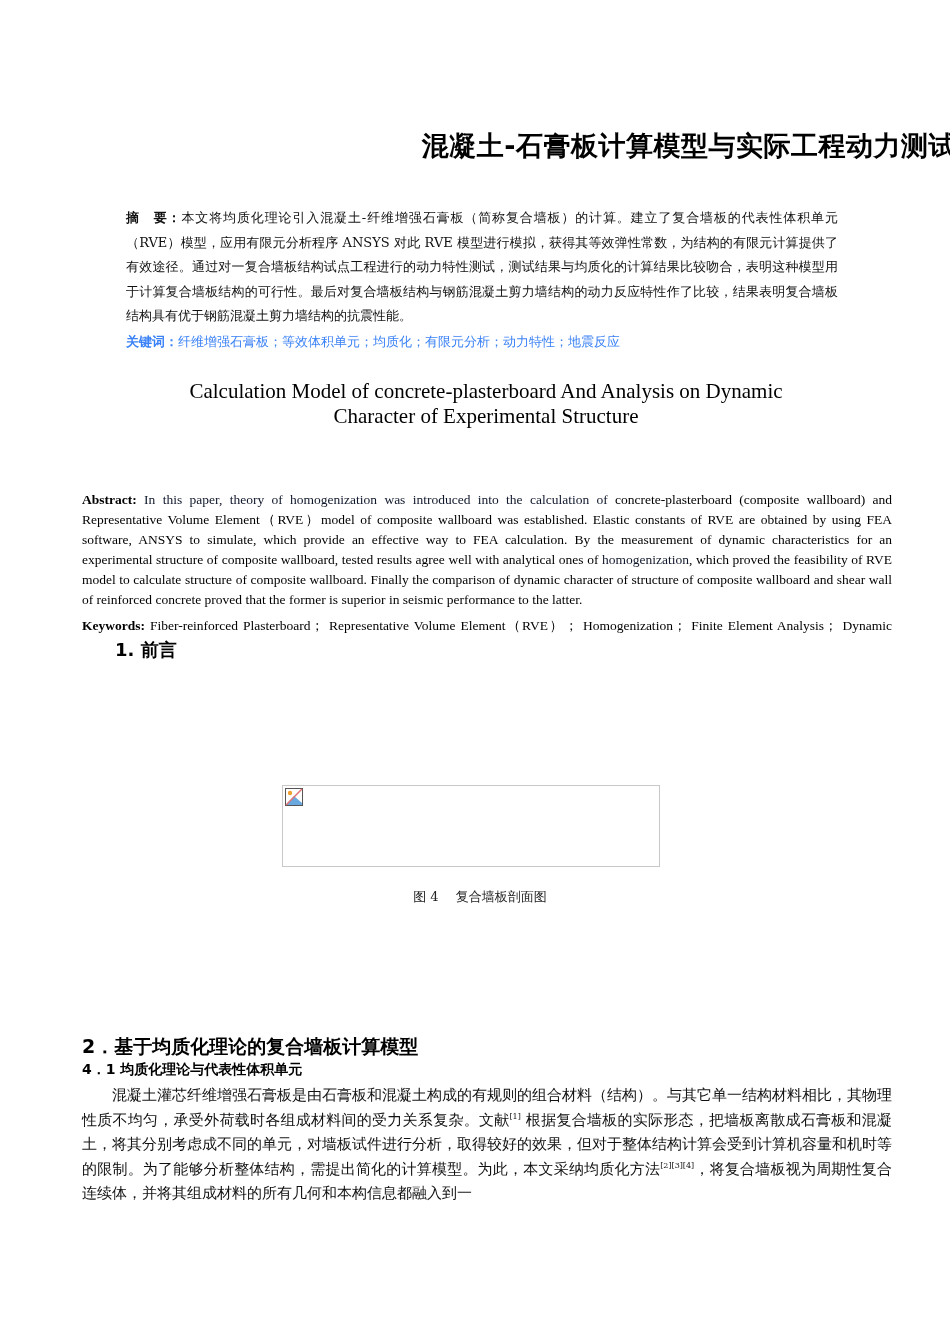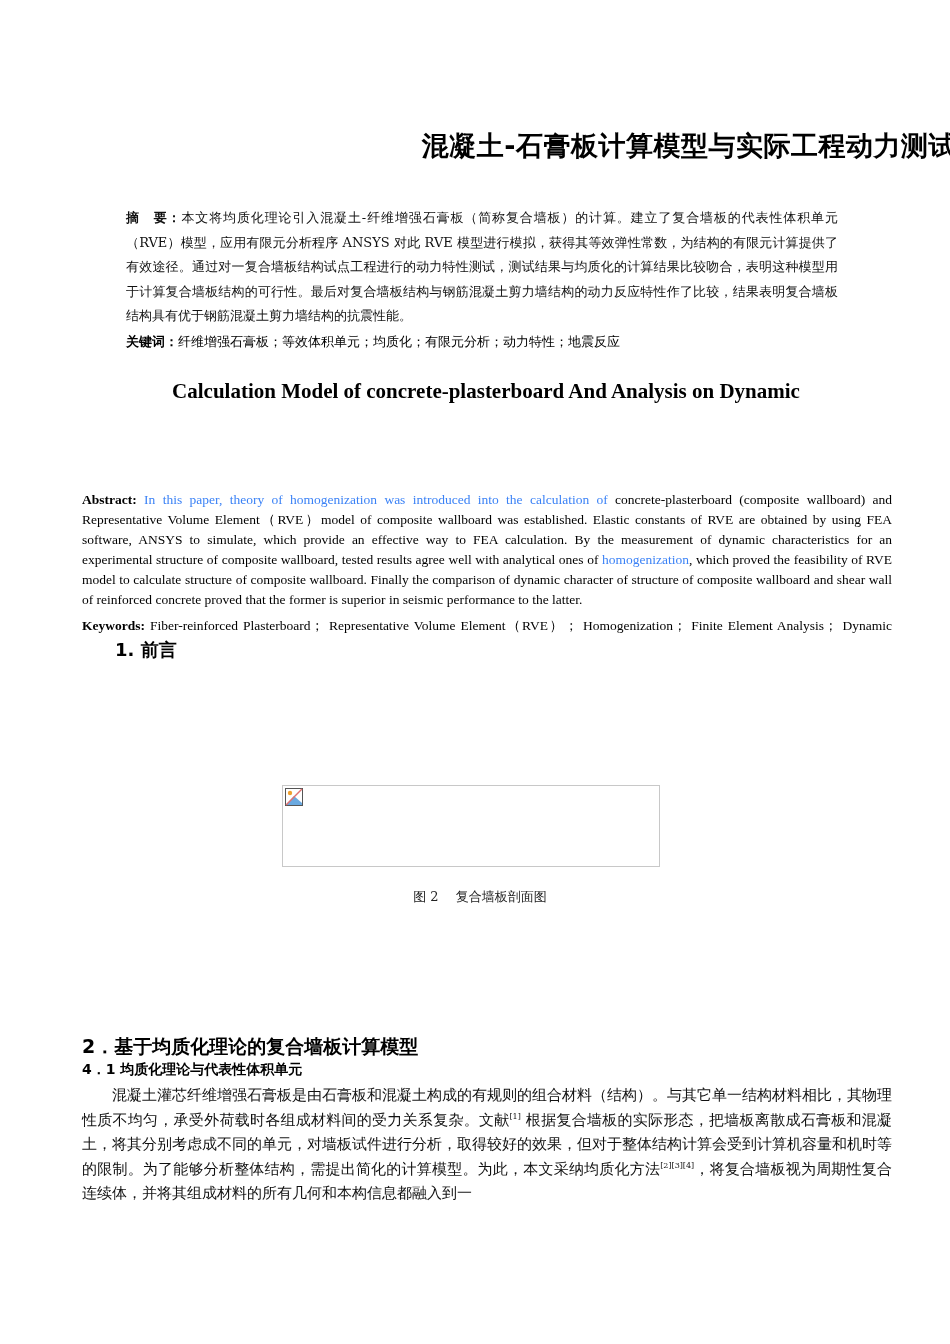"关键词：纤维增强石膏板；等效体积单元；均质化；有限元分析；动力特性；地震反应" .cn-keywords { color: #000000 -> #3b82f6 }
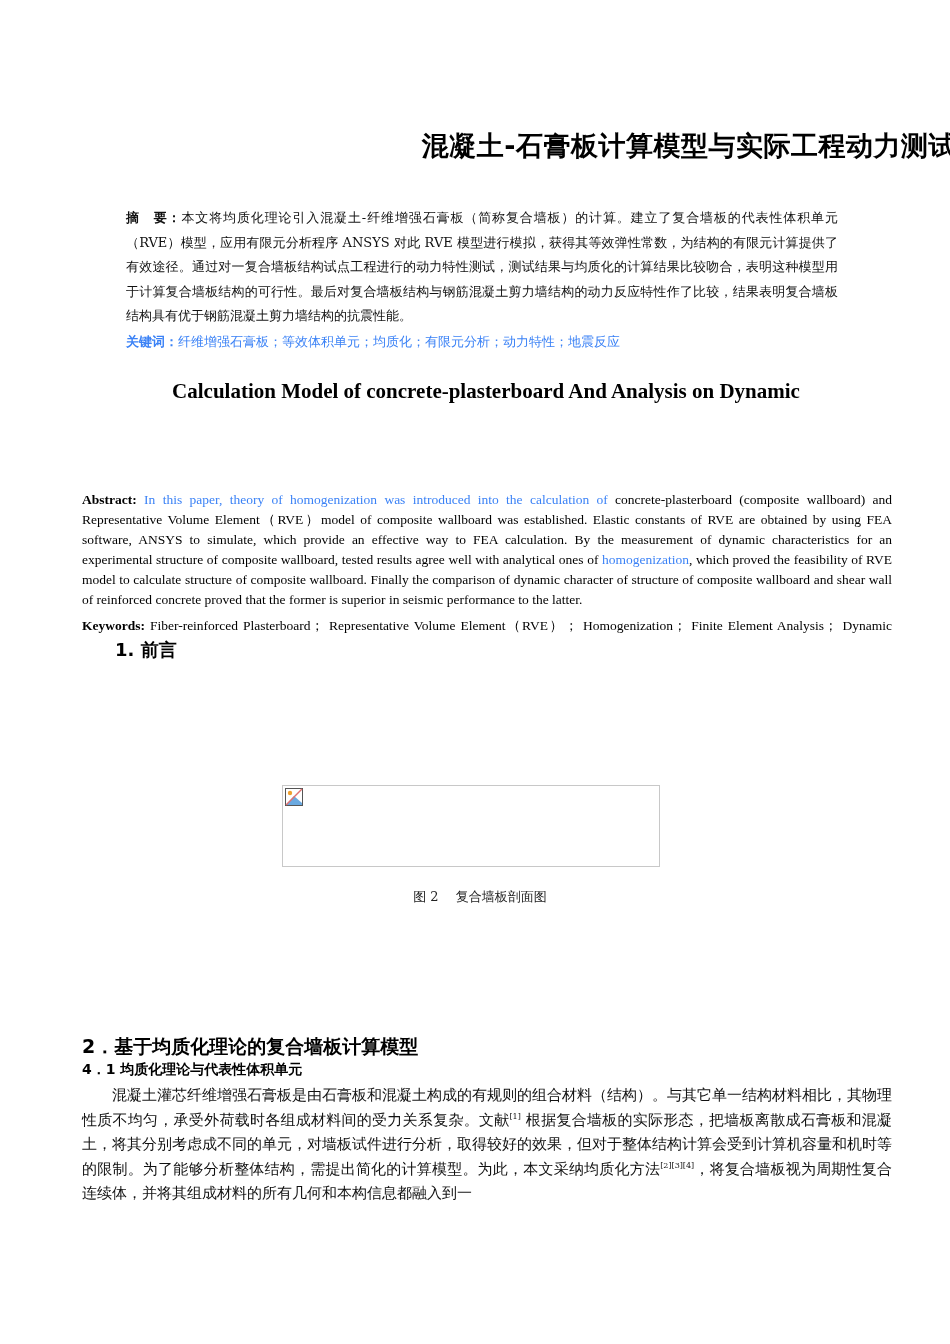"Calculation Model of" .en-title { font-weight: bold -> none }
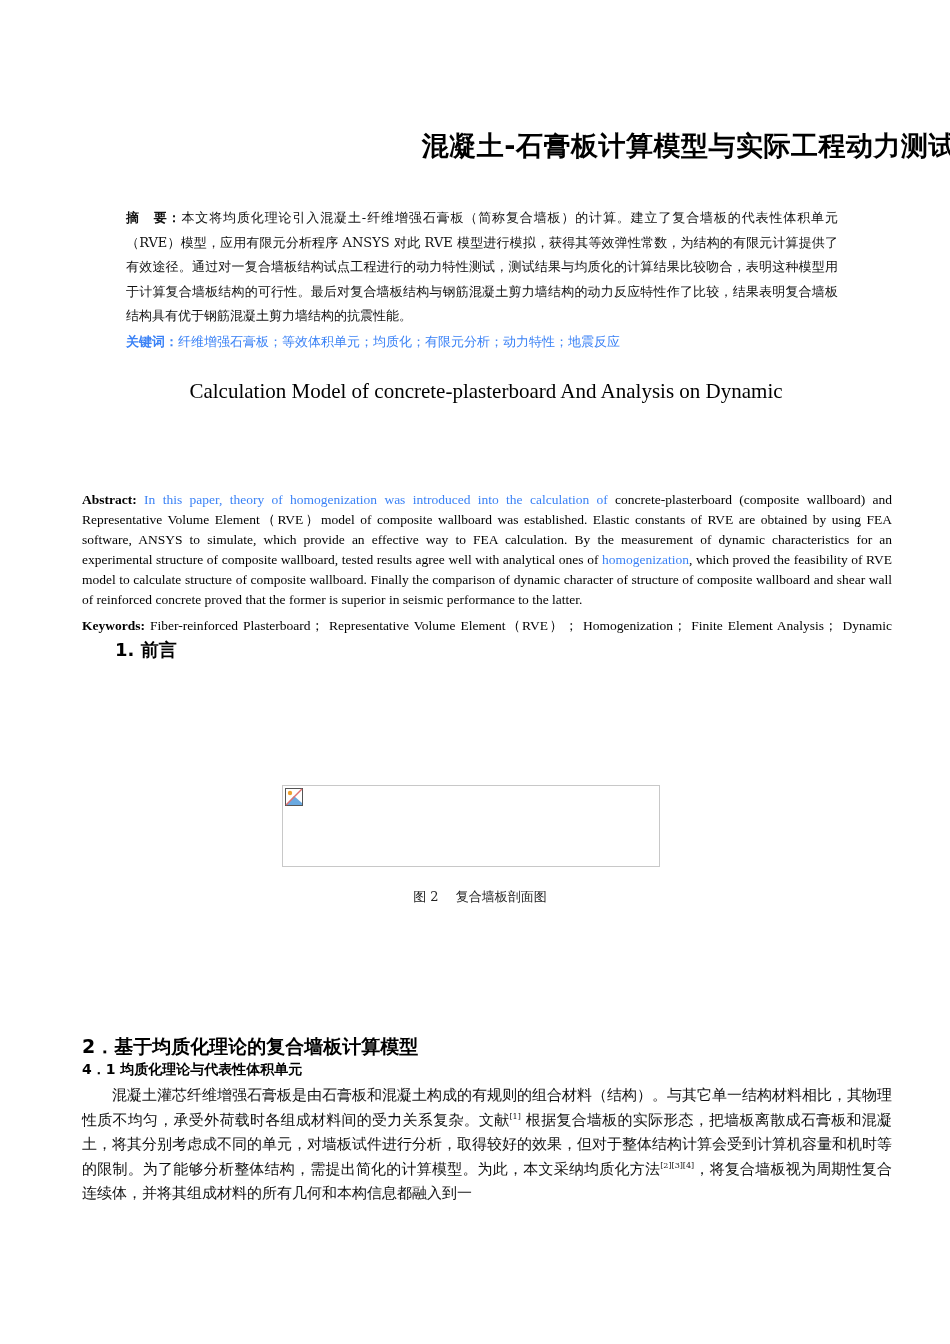"Character of Experimental Structure" div { html: none -> <div>Character of Experimental Structure</div> }
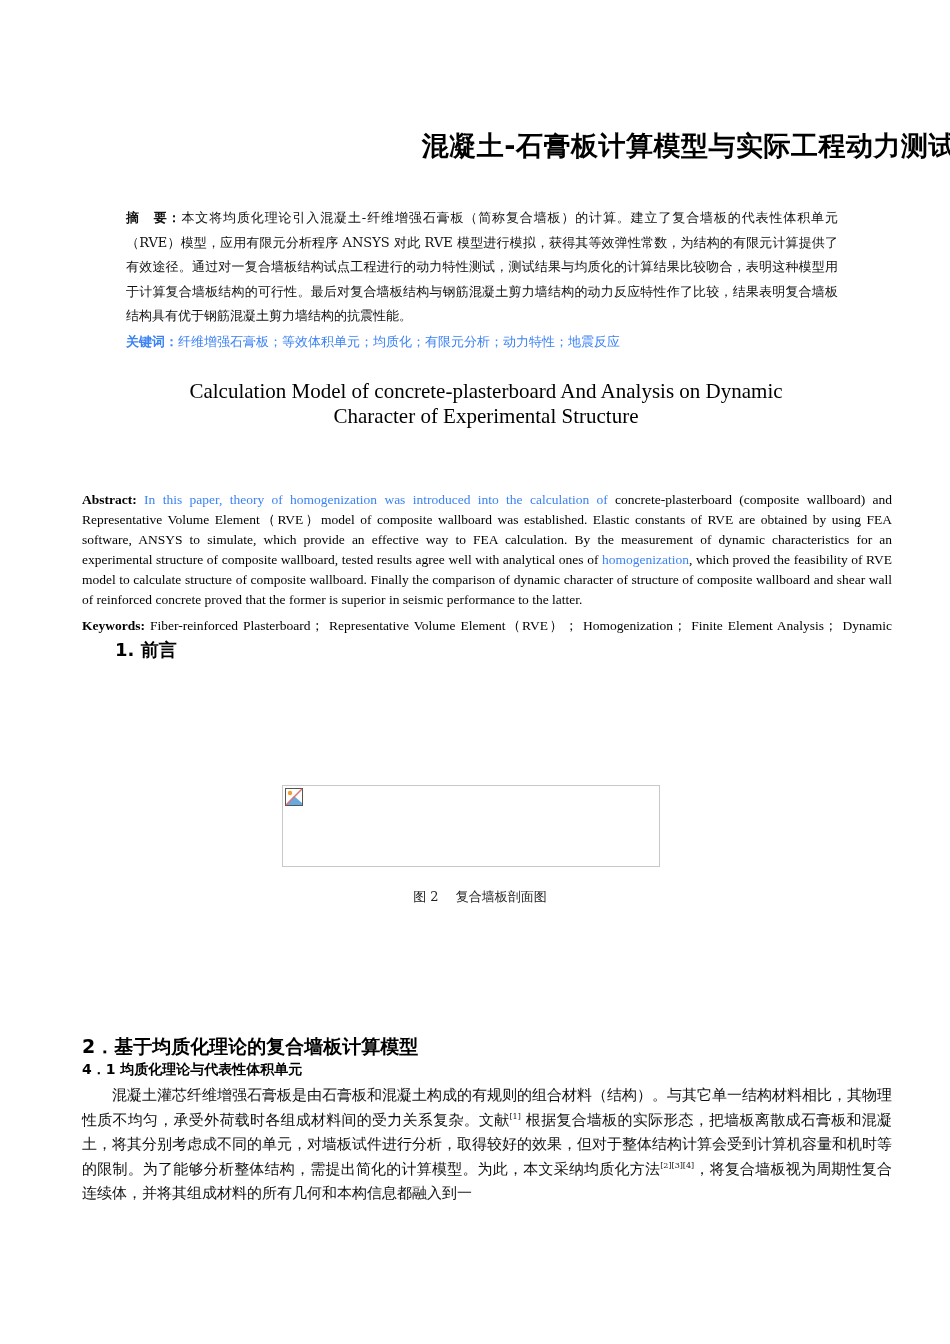"In this paper, theory of" .en-abstract .grey { color: #3b82f6 -> #0f172a }
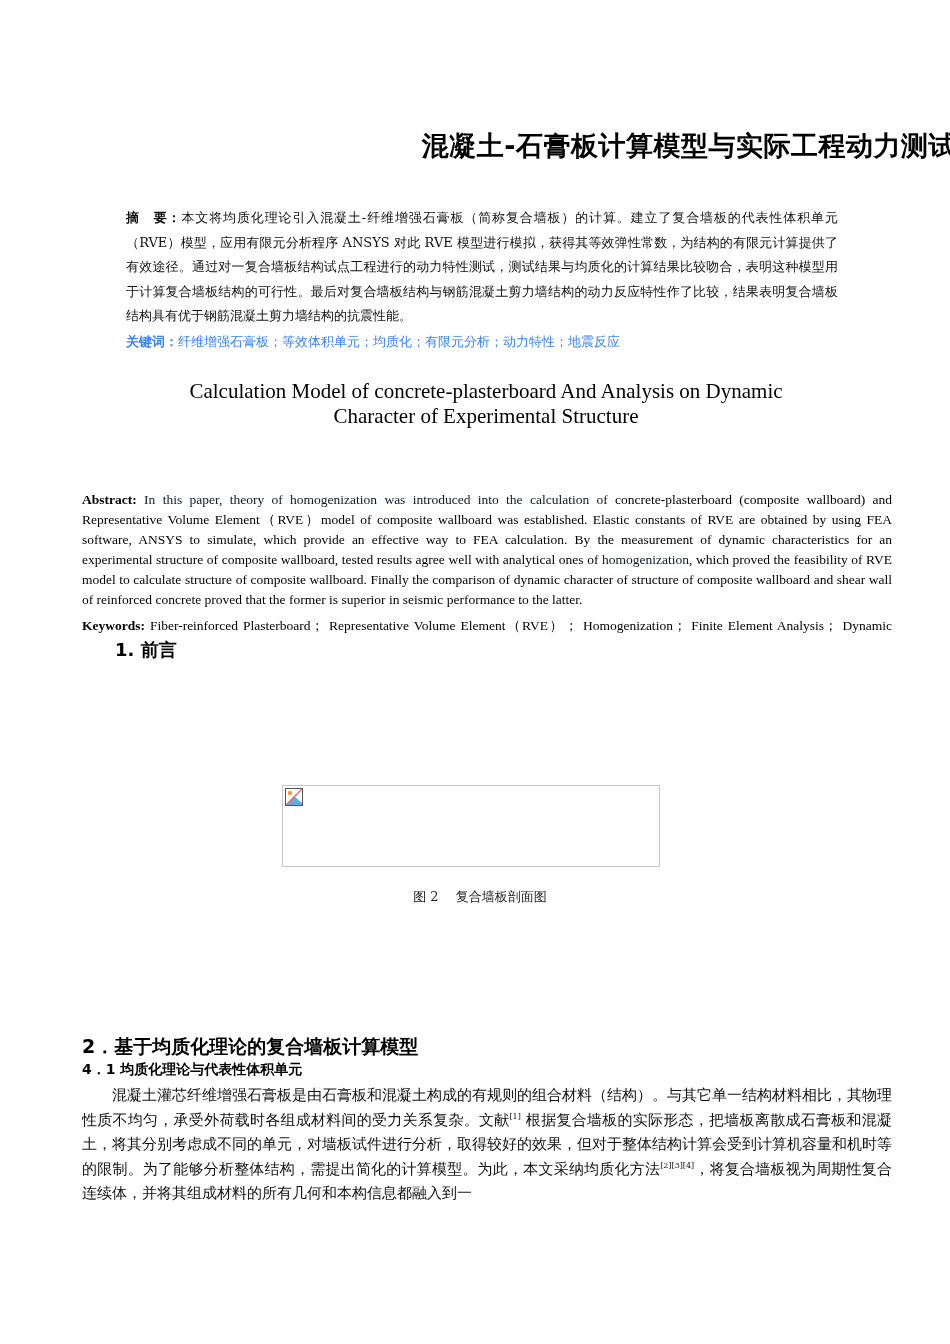"图 2 复合墙板剖面图" div.fig-caption { text: 2 -> 4 }
